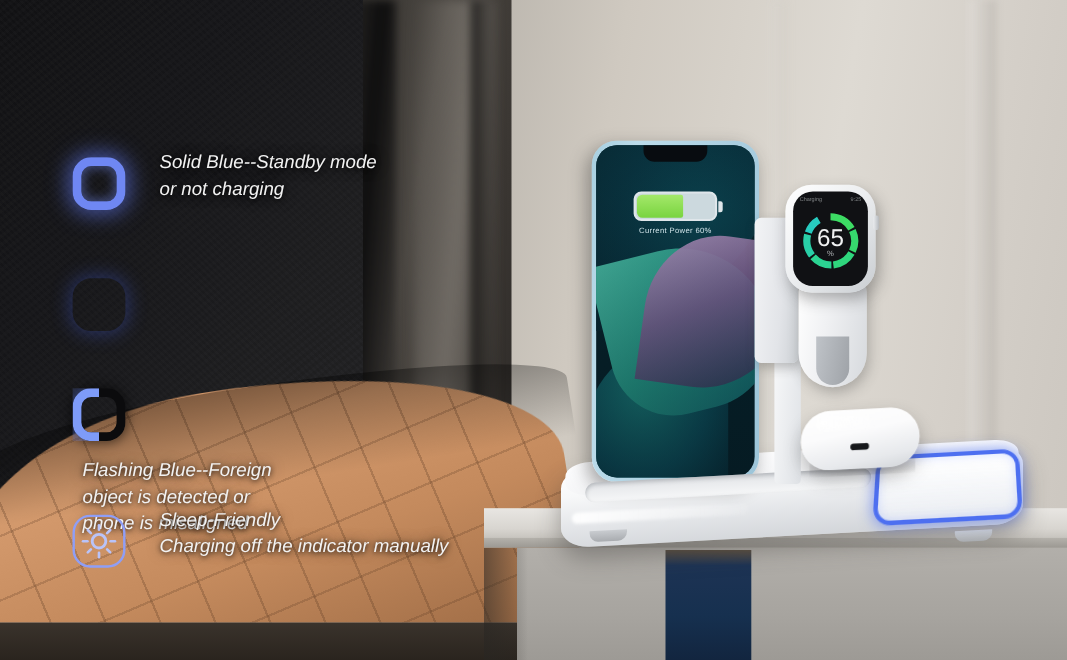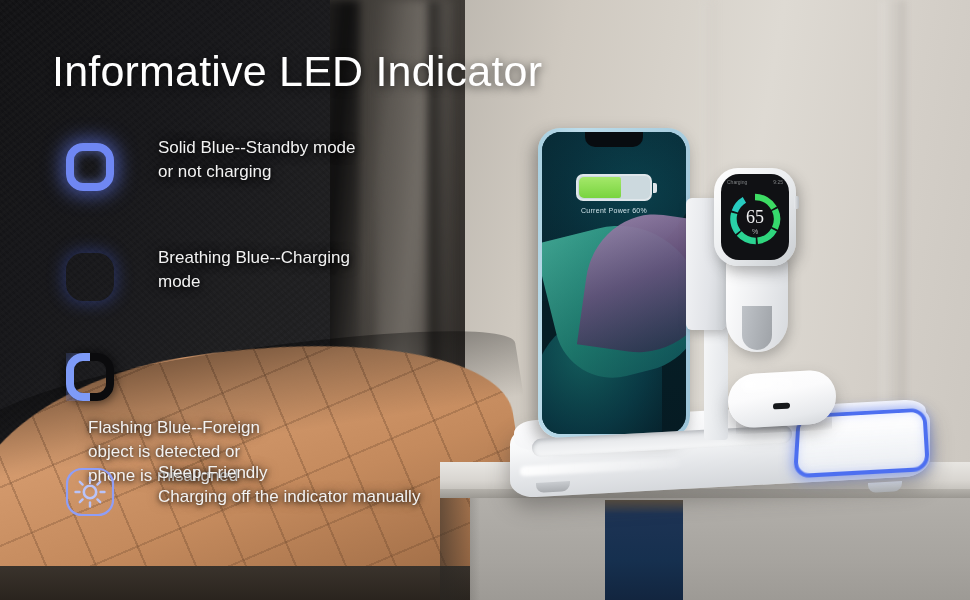"Informative LED Indicator" div.title { html: <div>Informative LED Indicator</div> -> none }
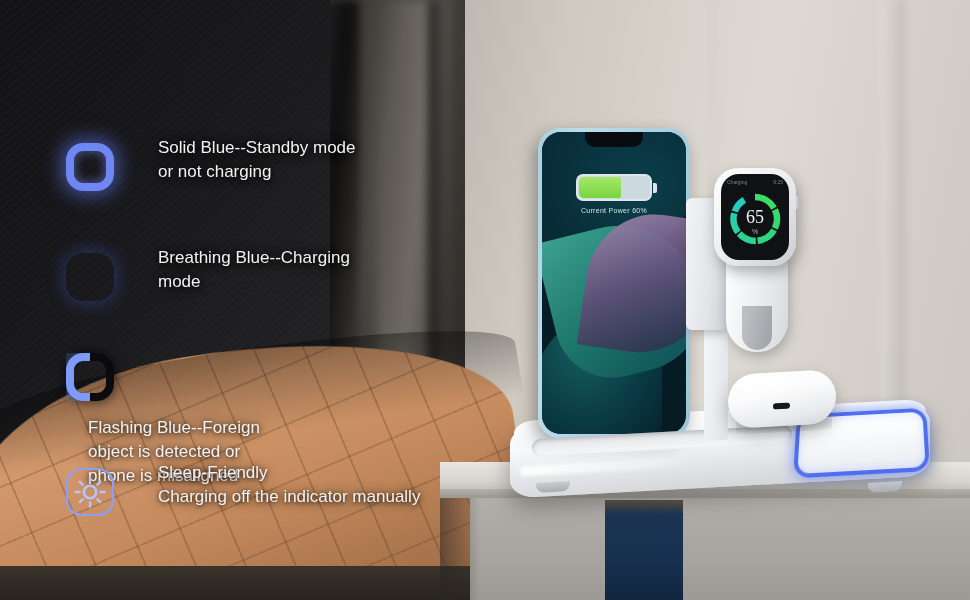"Solid Blue--Standby mode" .feature-text { font-style: none -> italic; margin-left: 33px -> 20px }
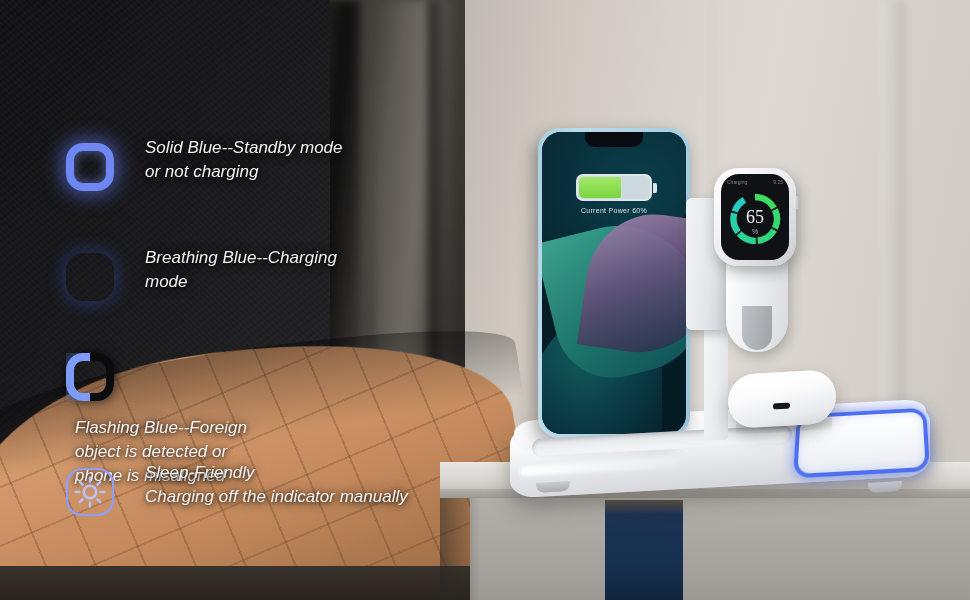"65" .watch-num { font-family: Liberation Serif, serif -> none; font-size: 18px -> 22px }
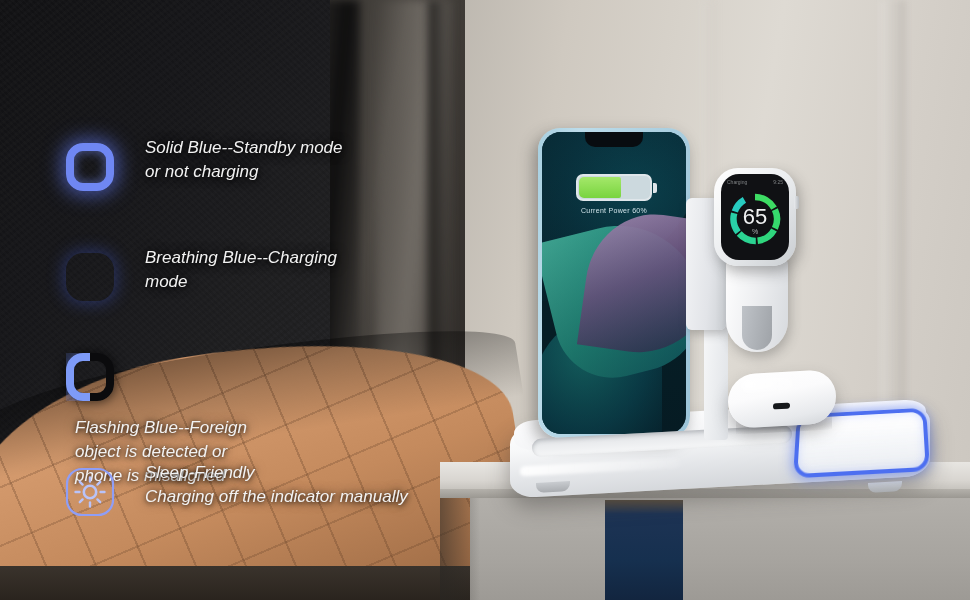"Breathing Blue--Charging" div.feature-text { html: <div>Breathing Blue--Charging mode</div> -> none }
